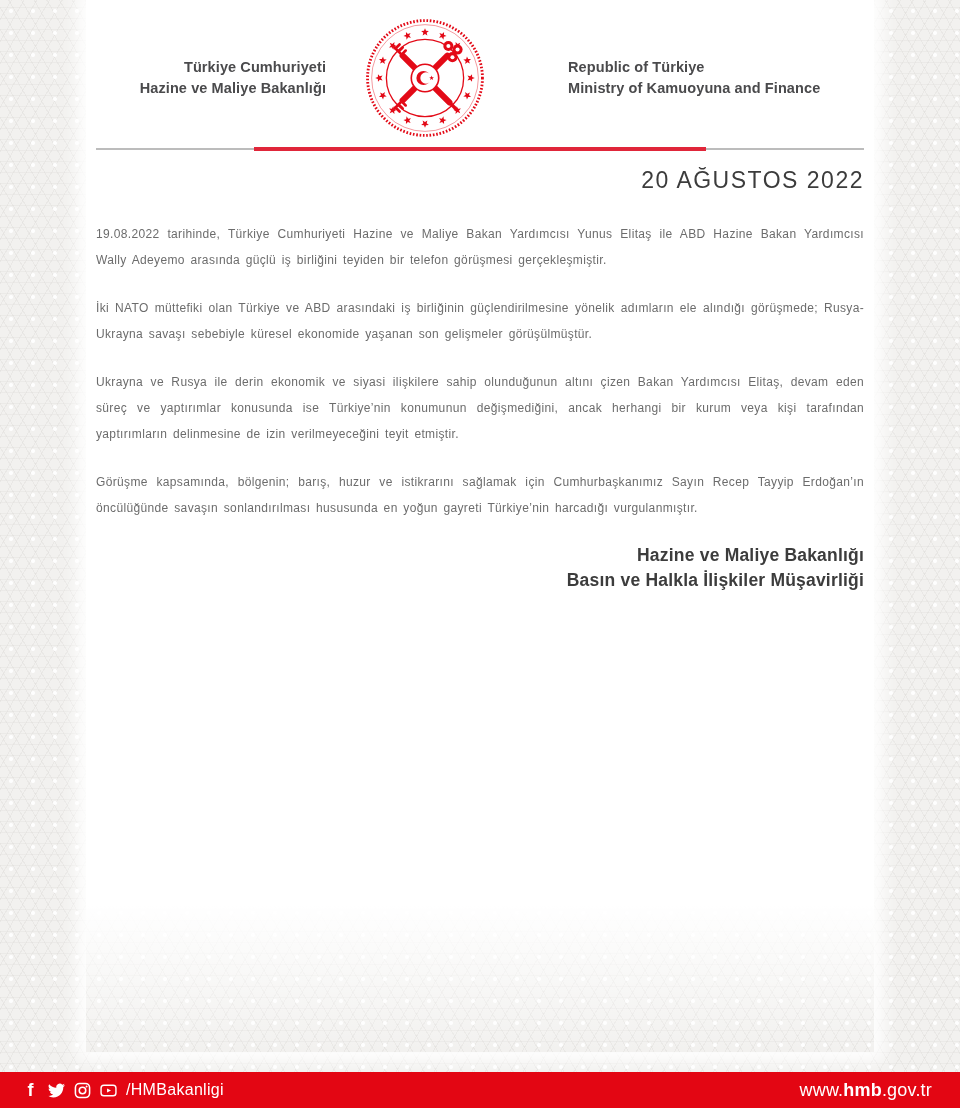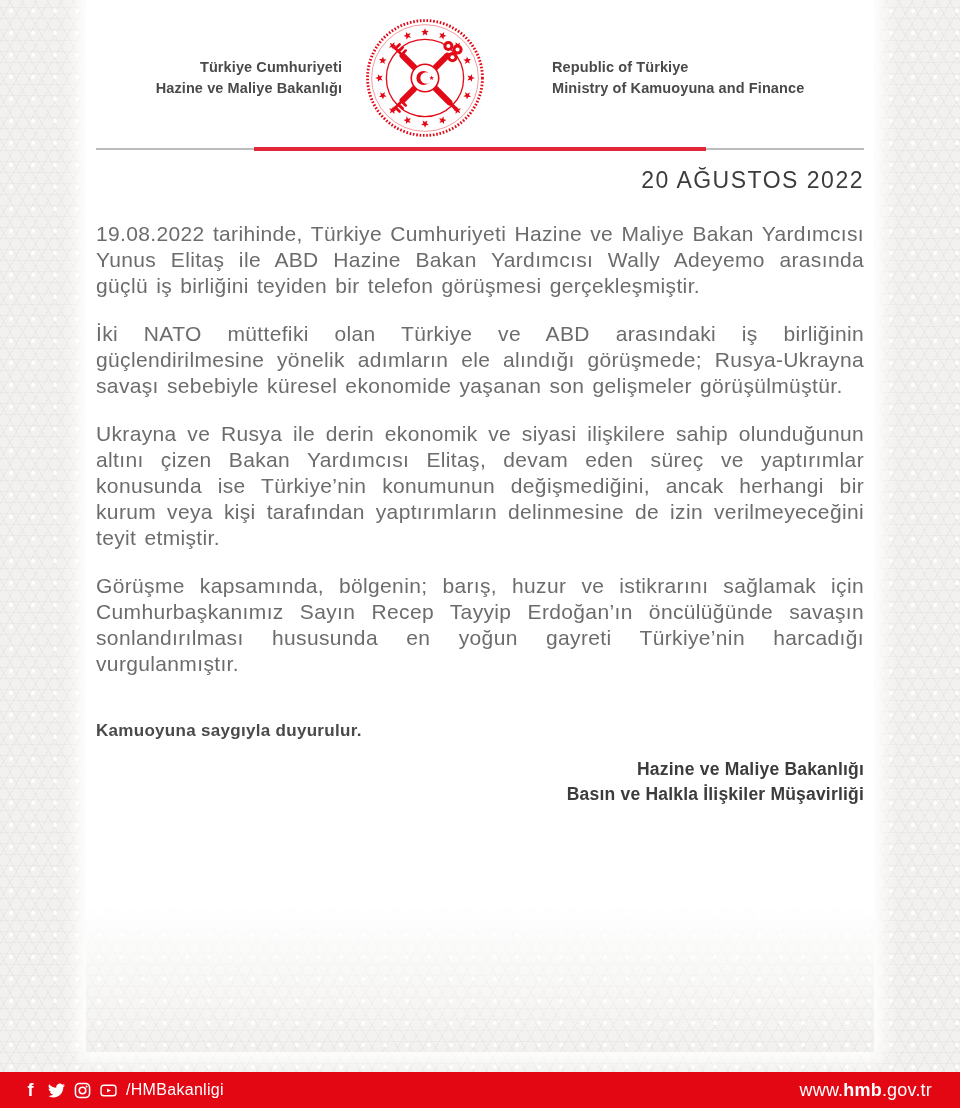"Türkiye Cumhuriyeti" .masthead { gap: 22px -> 38px }
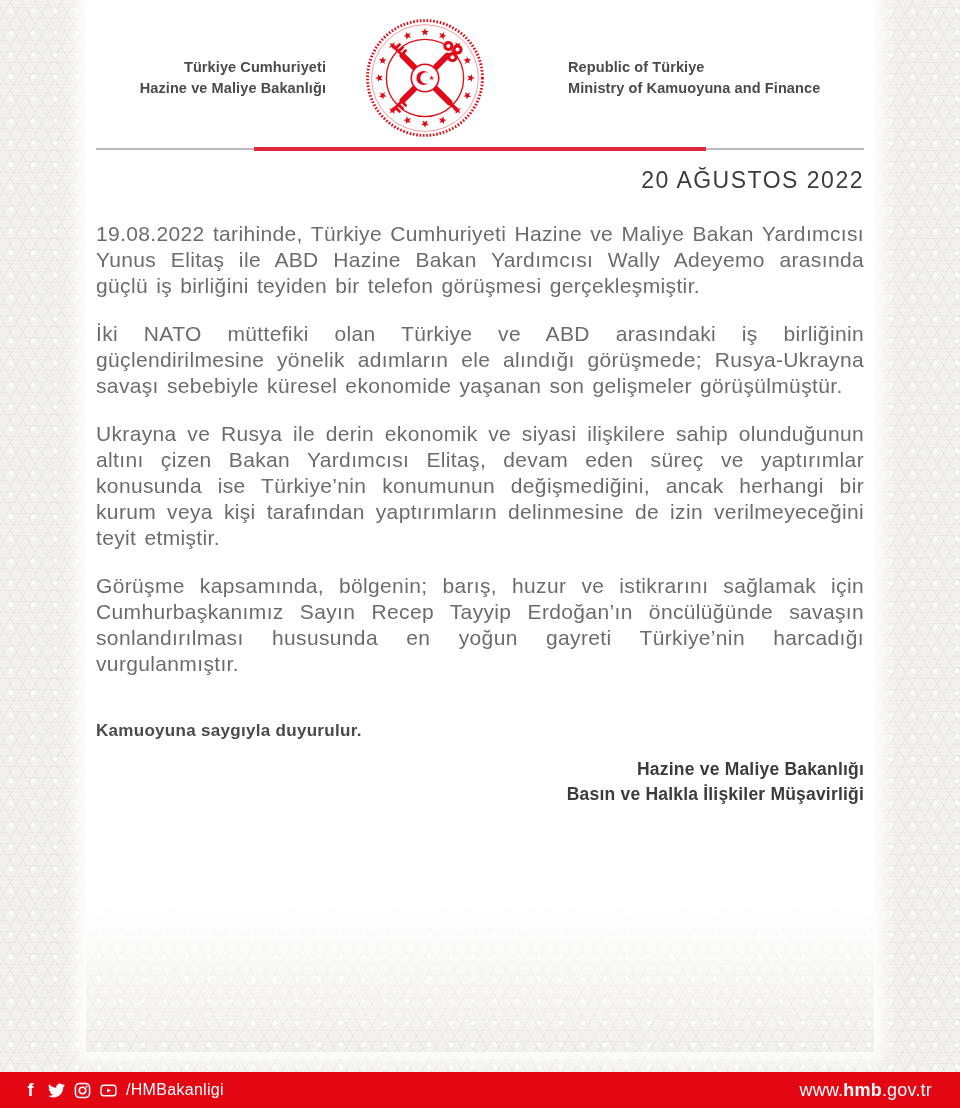"19.08.2022 tarihinde, Türkiye" .doc p { font-size: 21px -> 12px }
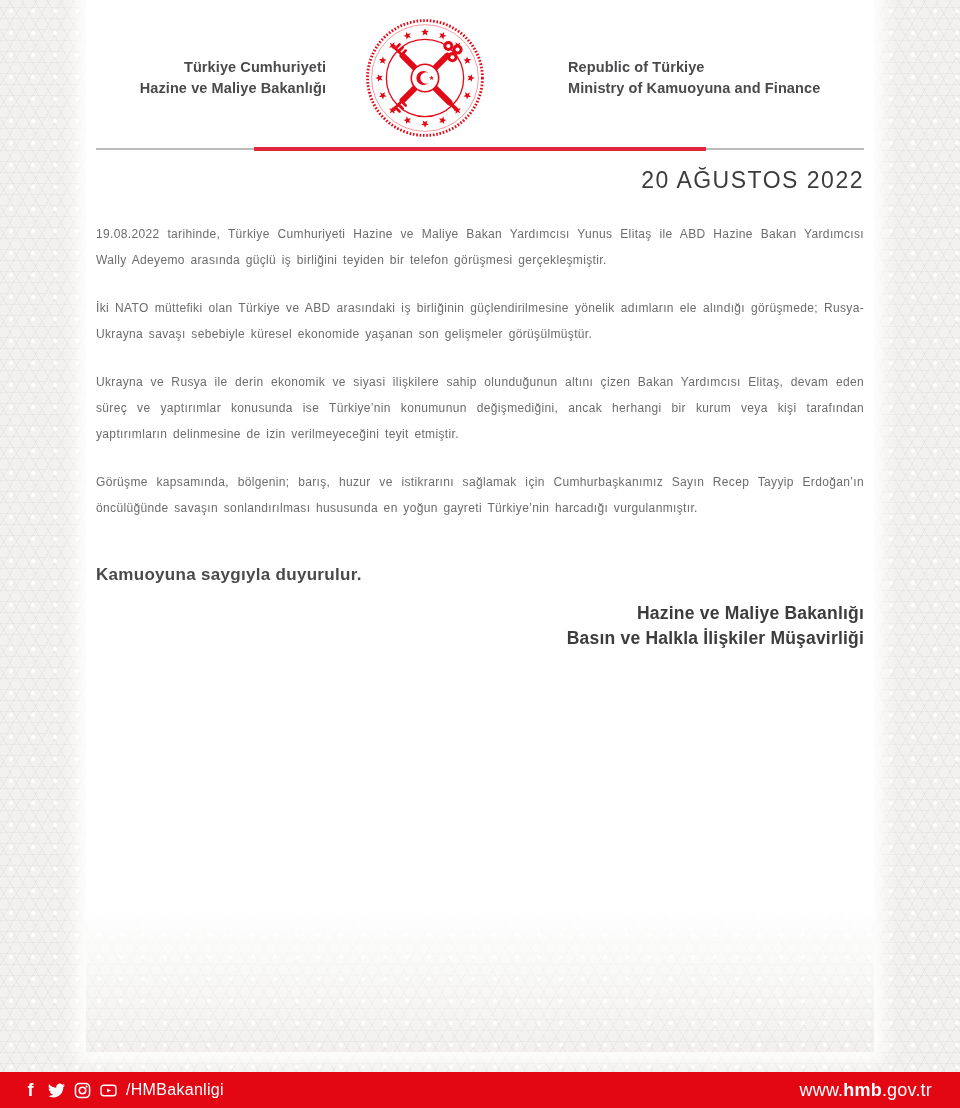"Kamuoyuna saygıyla duyurulur." div.closing { html: <div>Kamuoyuna saygıyla duyurulur.</div> -> none }
